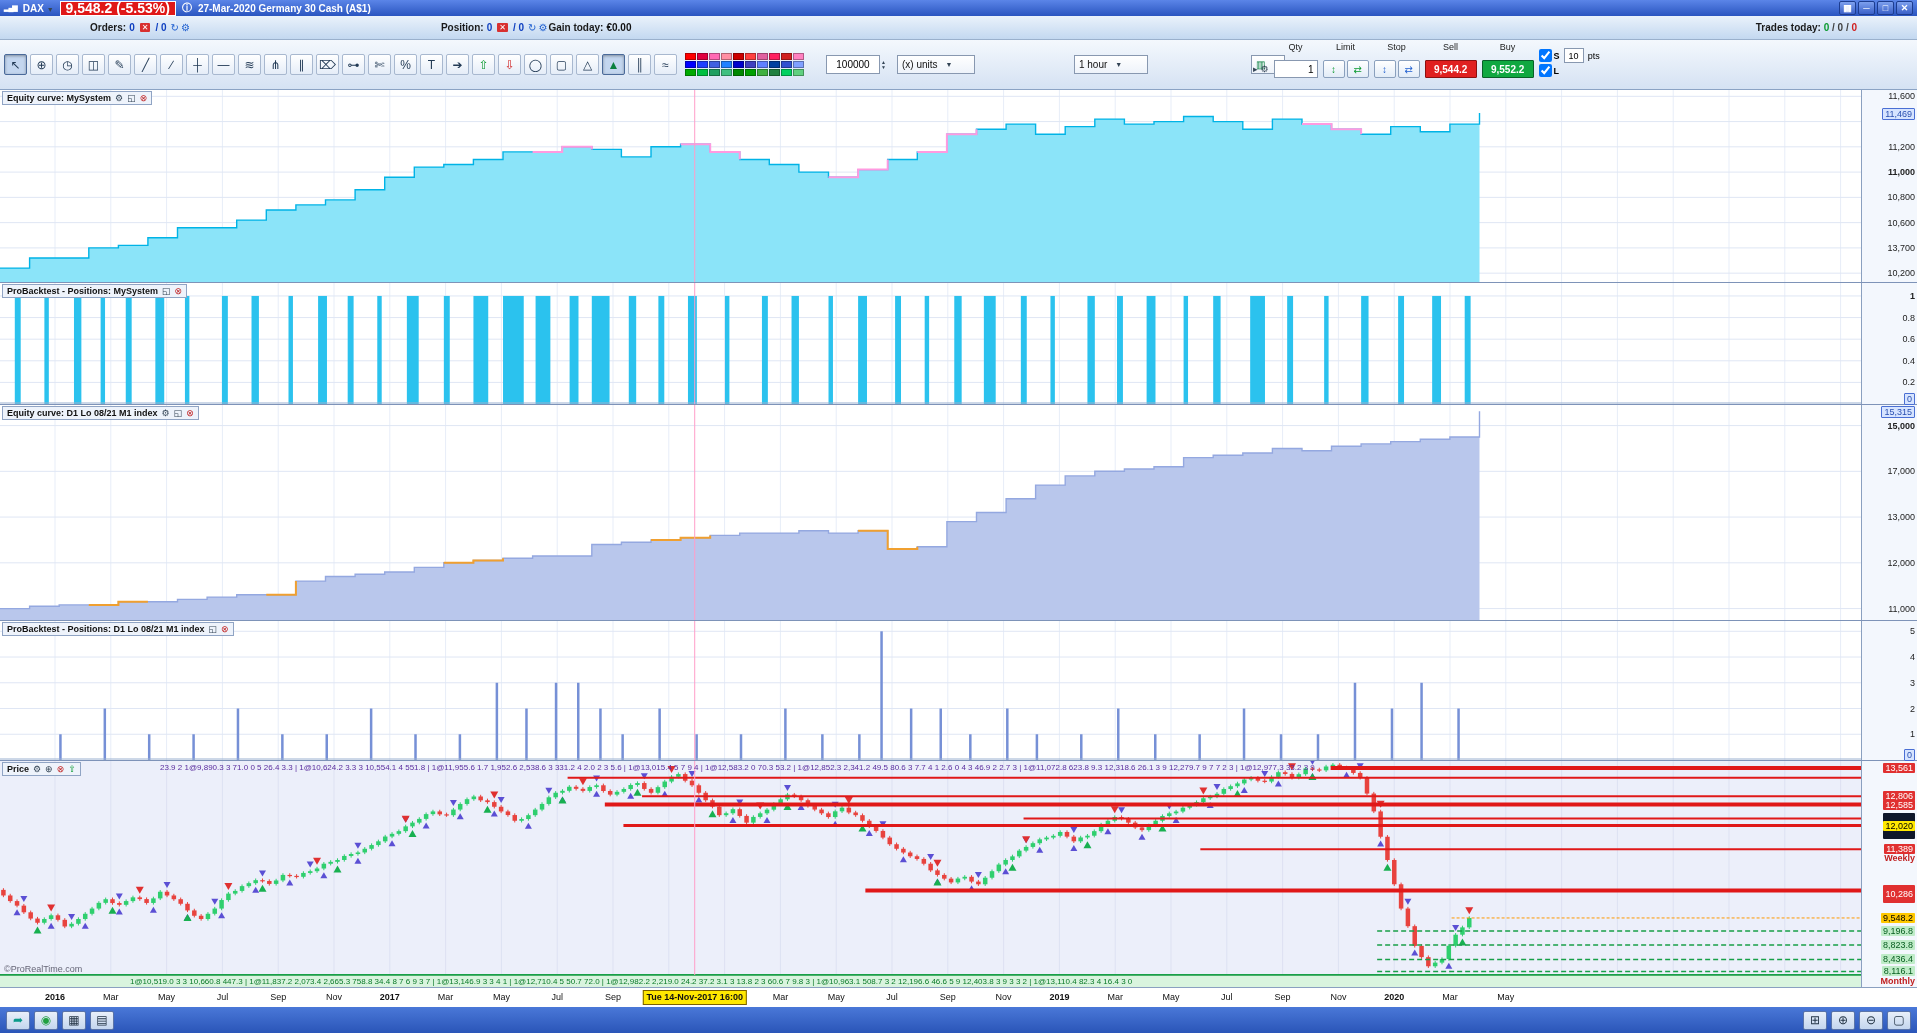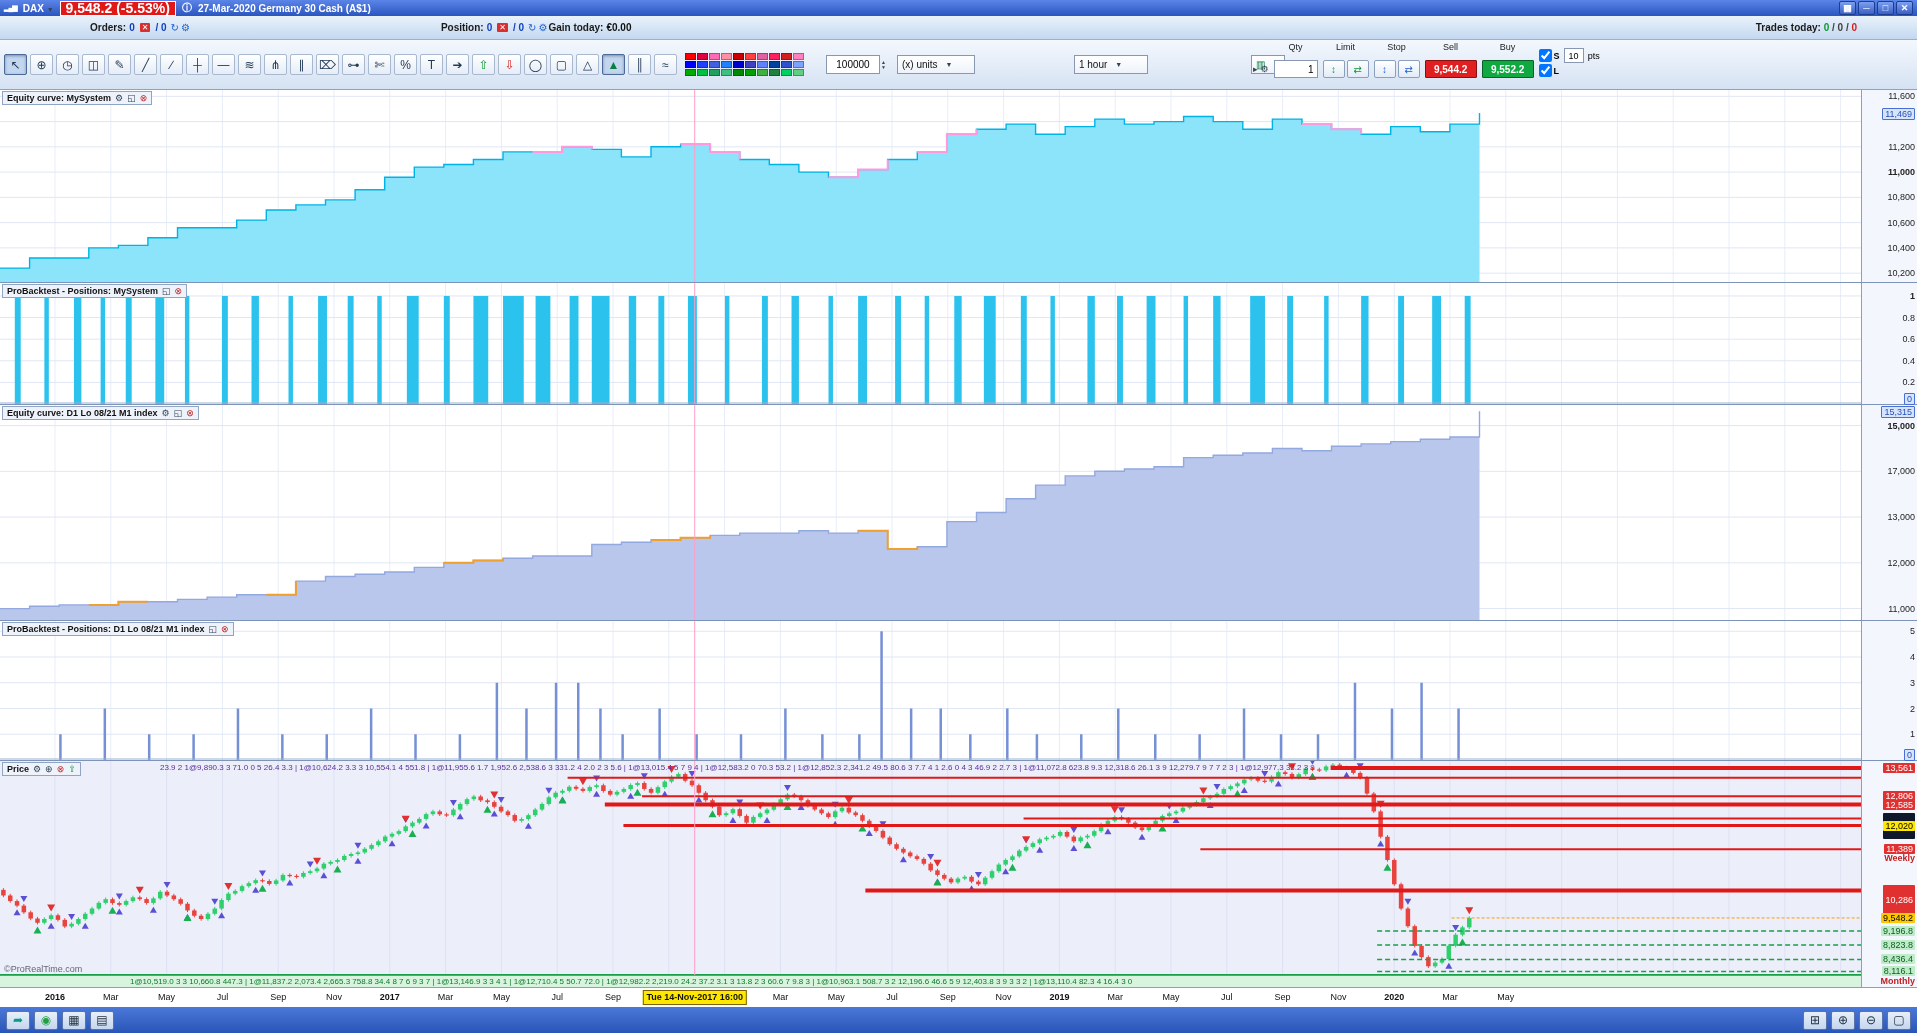"10,400" div.alab { text: 10,400 -> 13,700 }
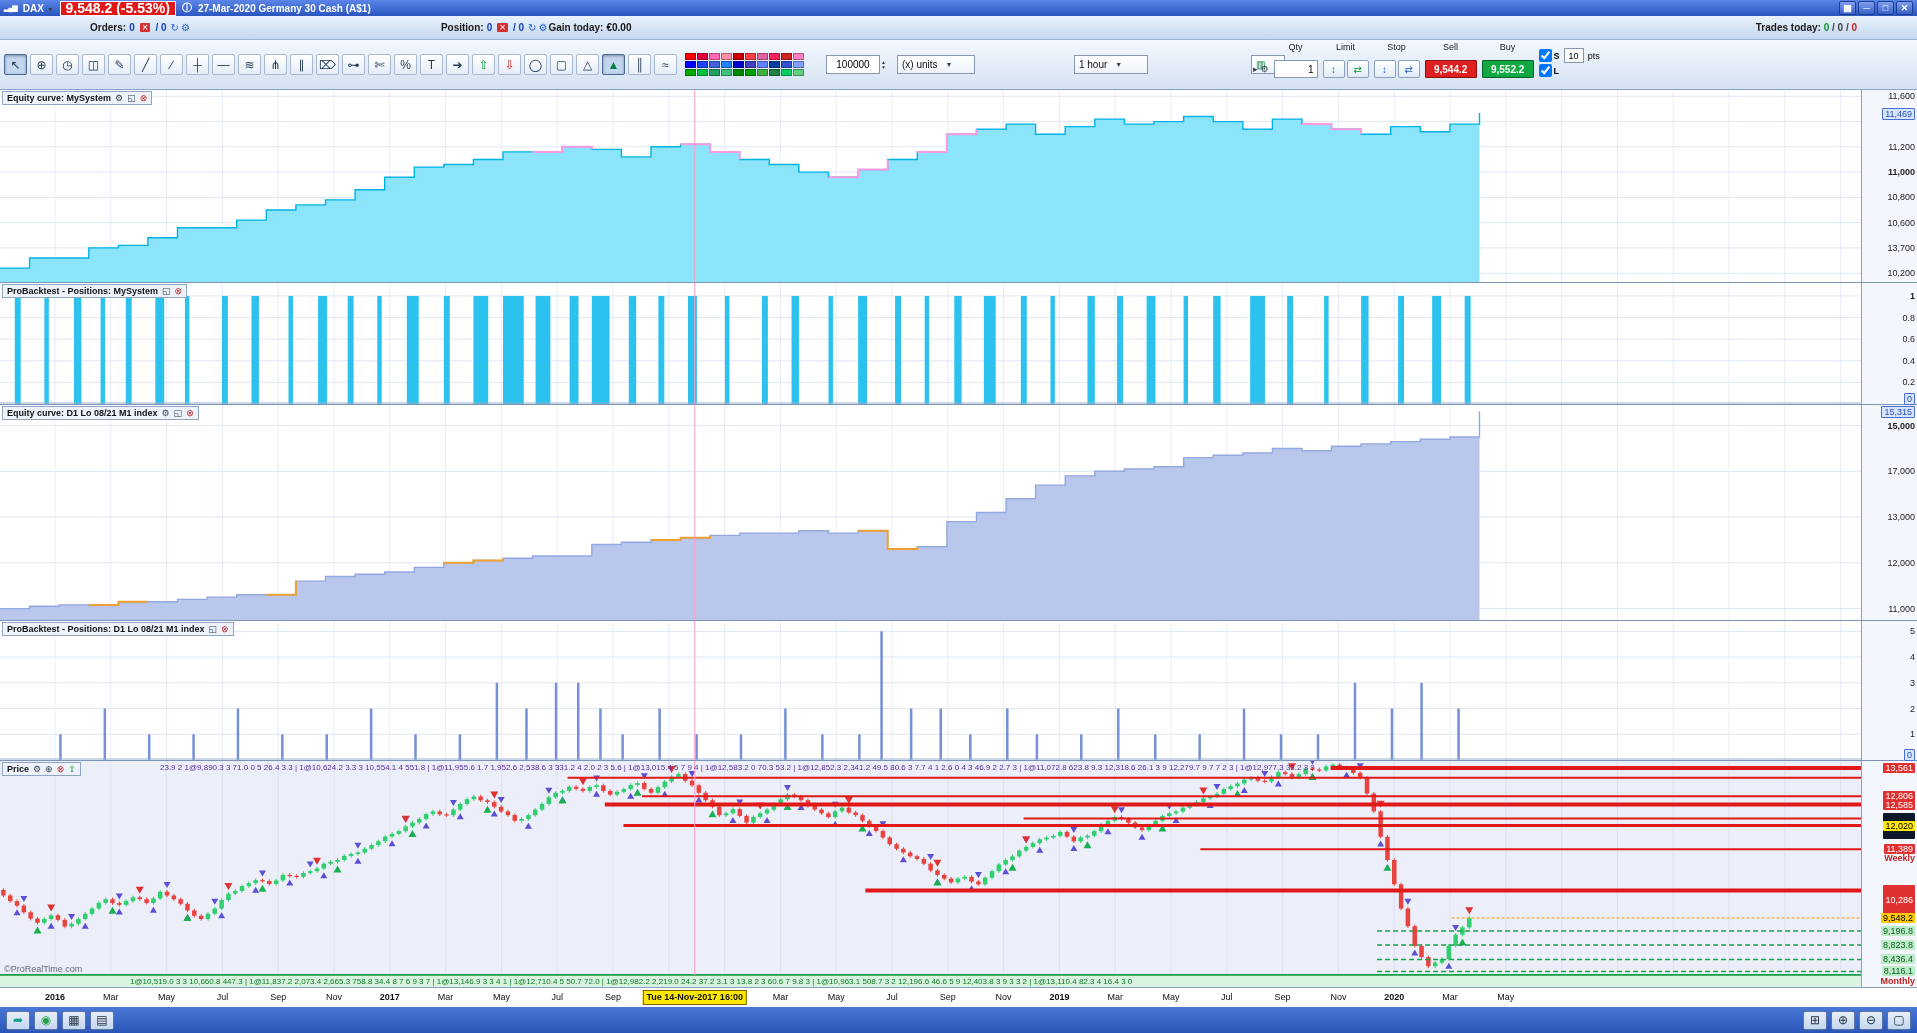"10,286" div.alab { padding: 10px 2px -> 4px 2px }
